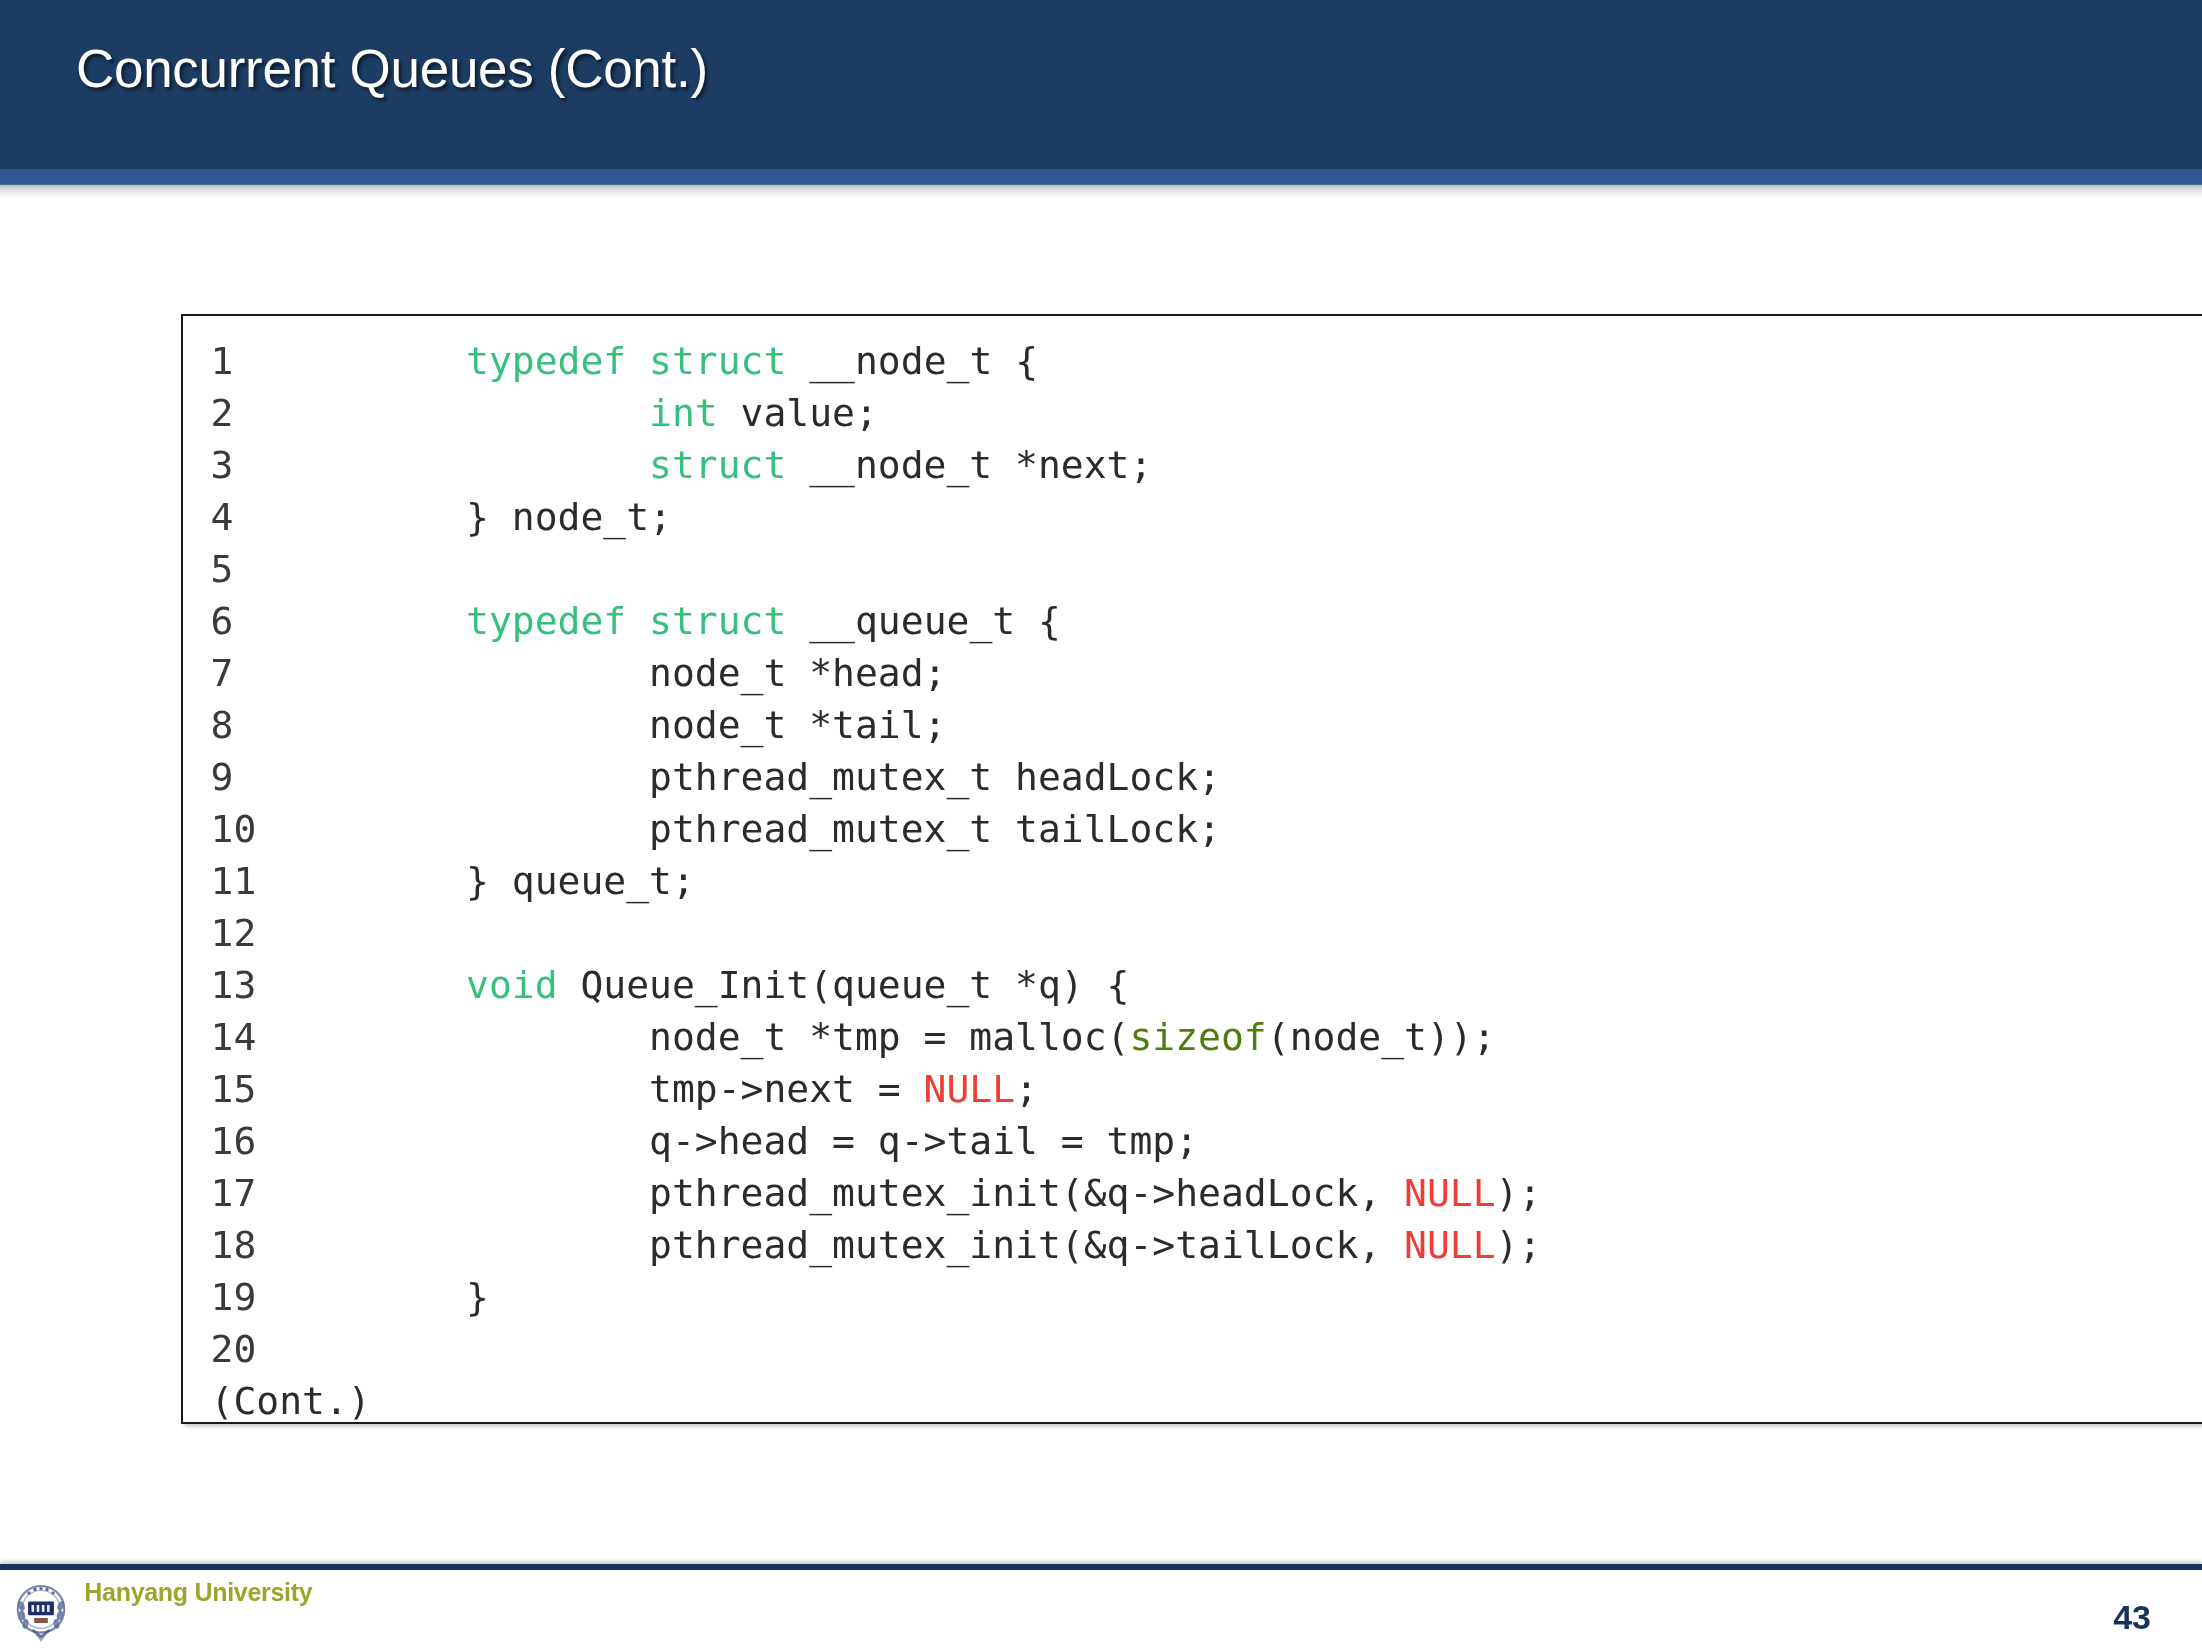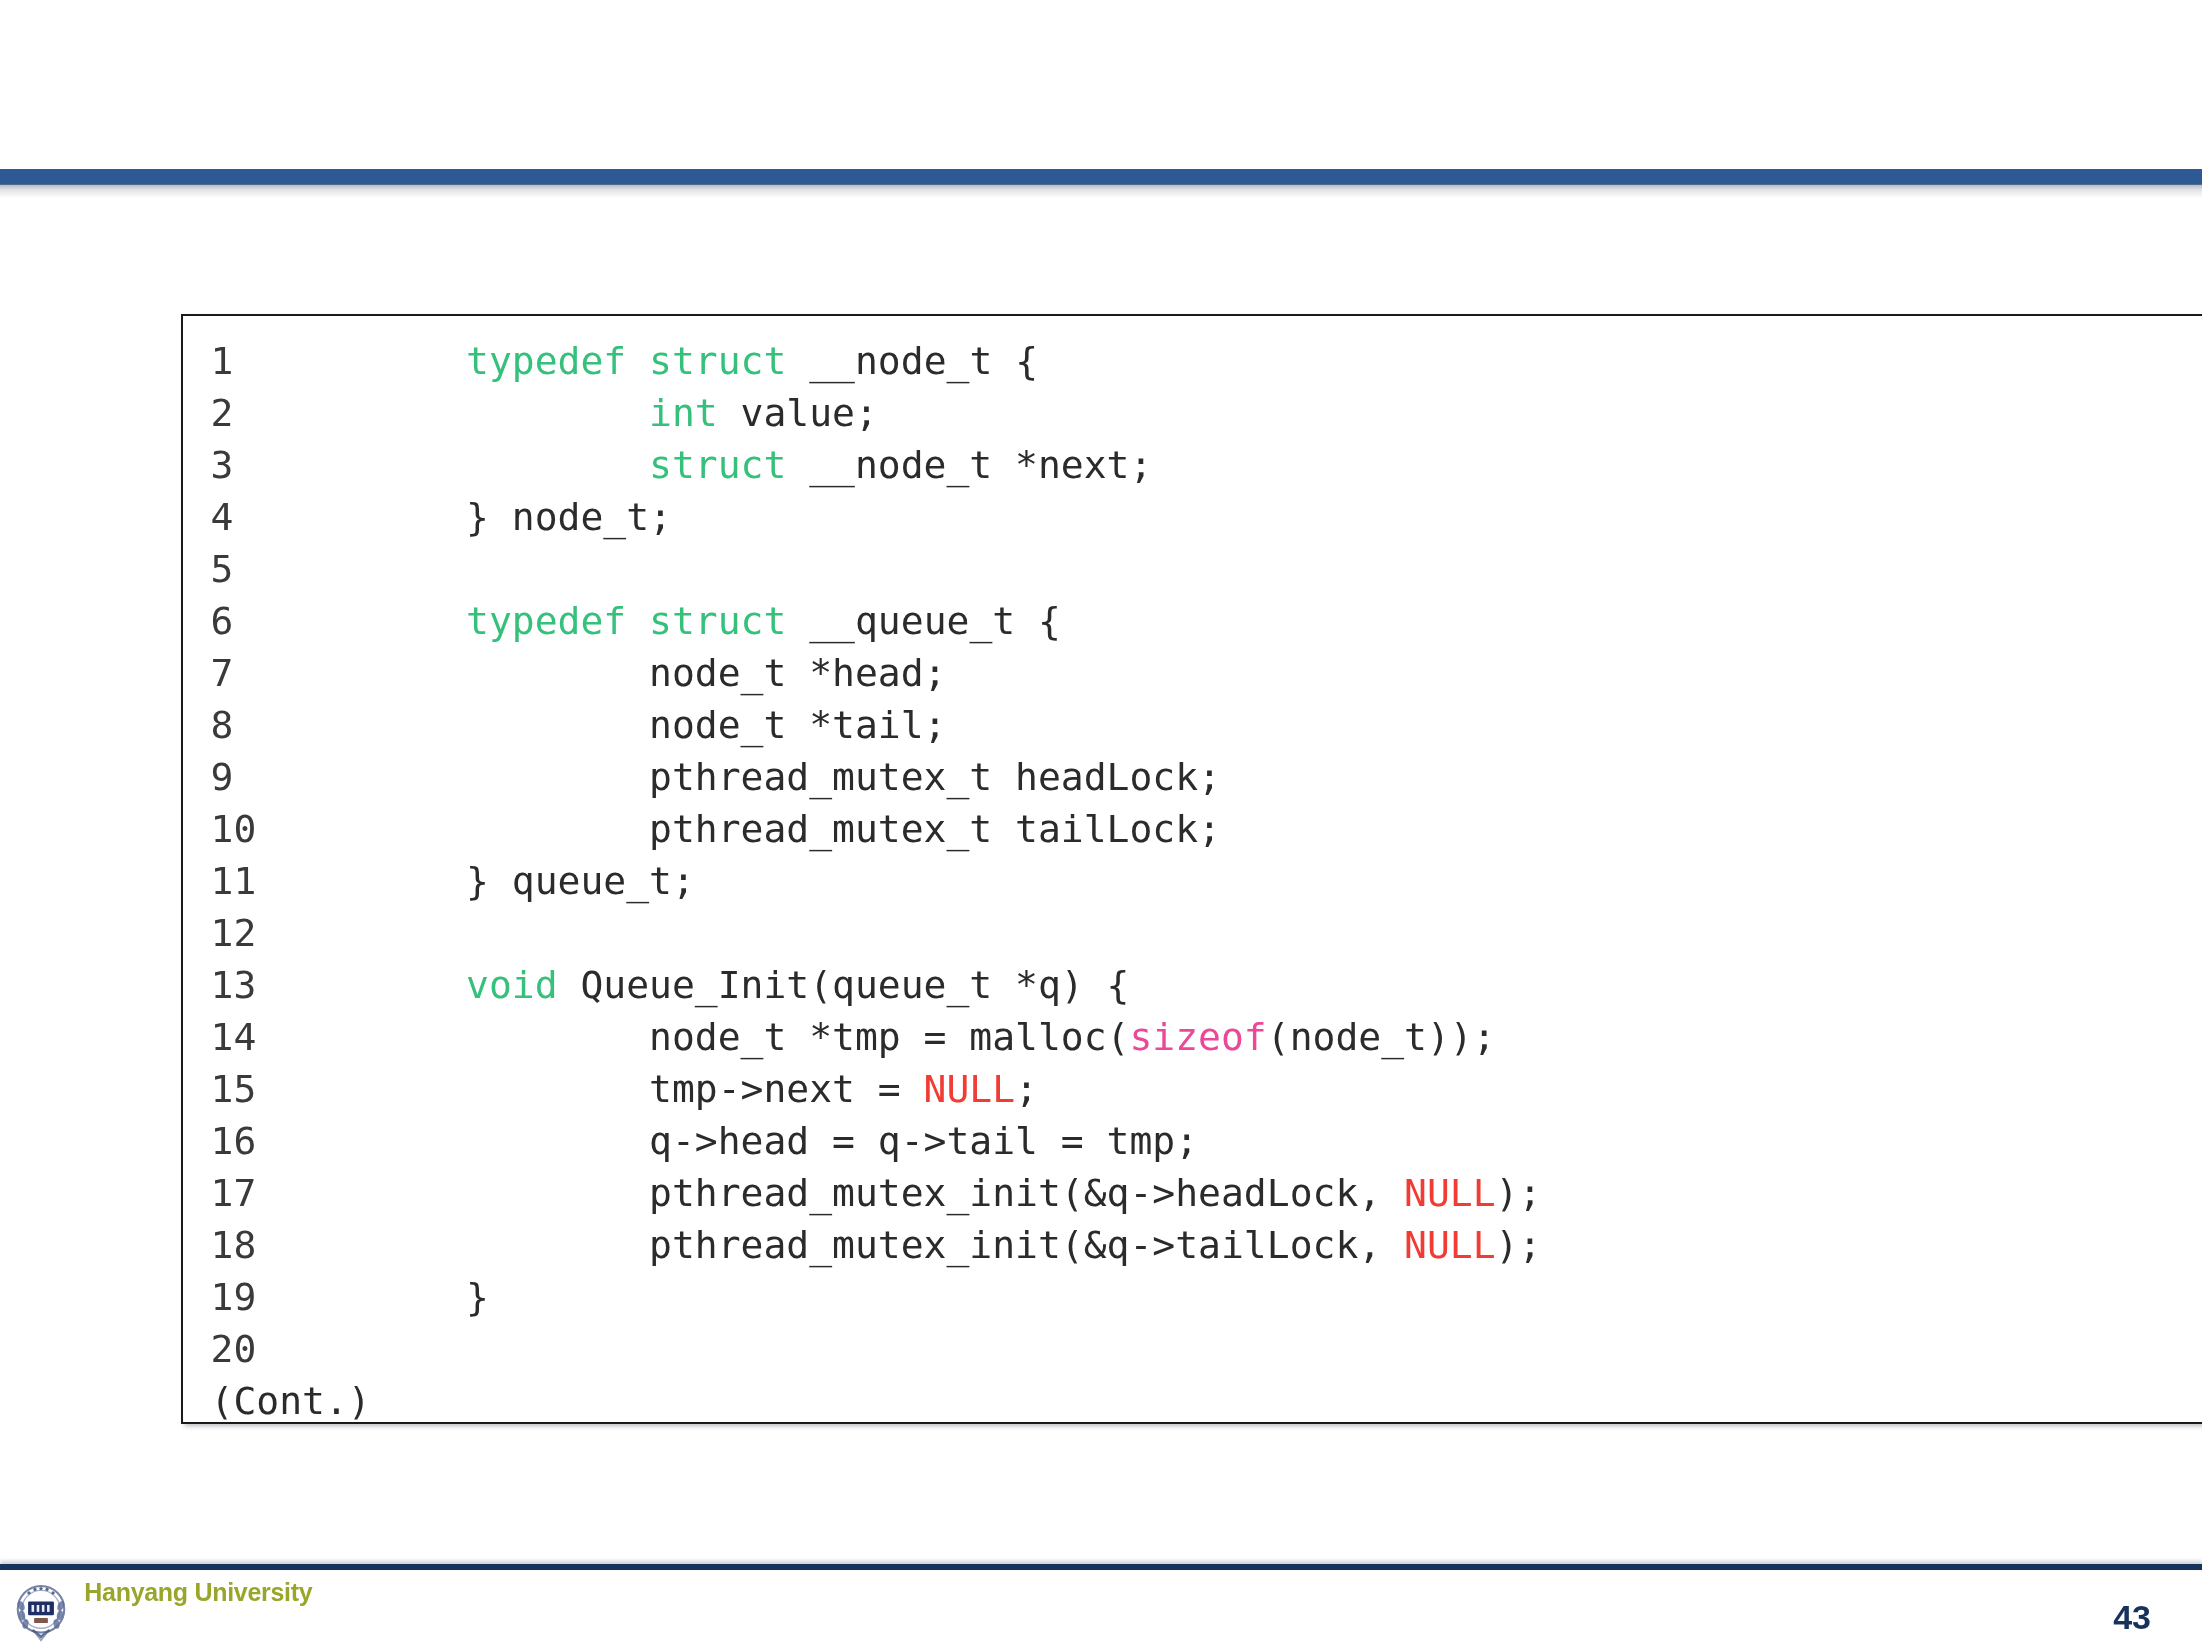"Concurrent Queues (Cont.)" div.header { html: none -> <div> <div>Concurrent Queues (Cont.)</div> </div> }
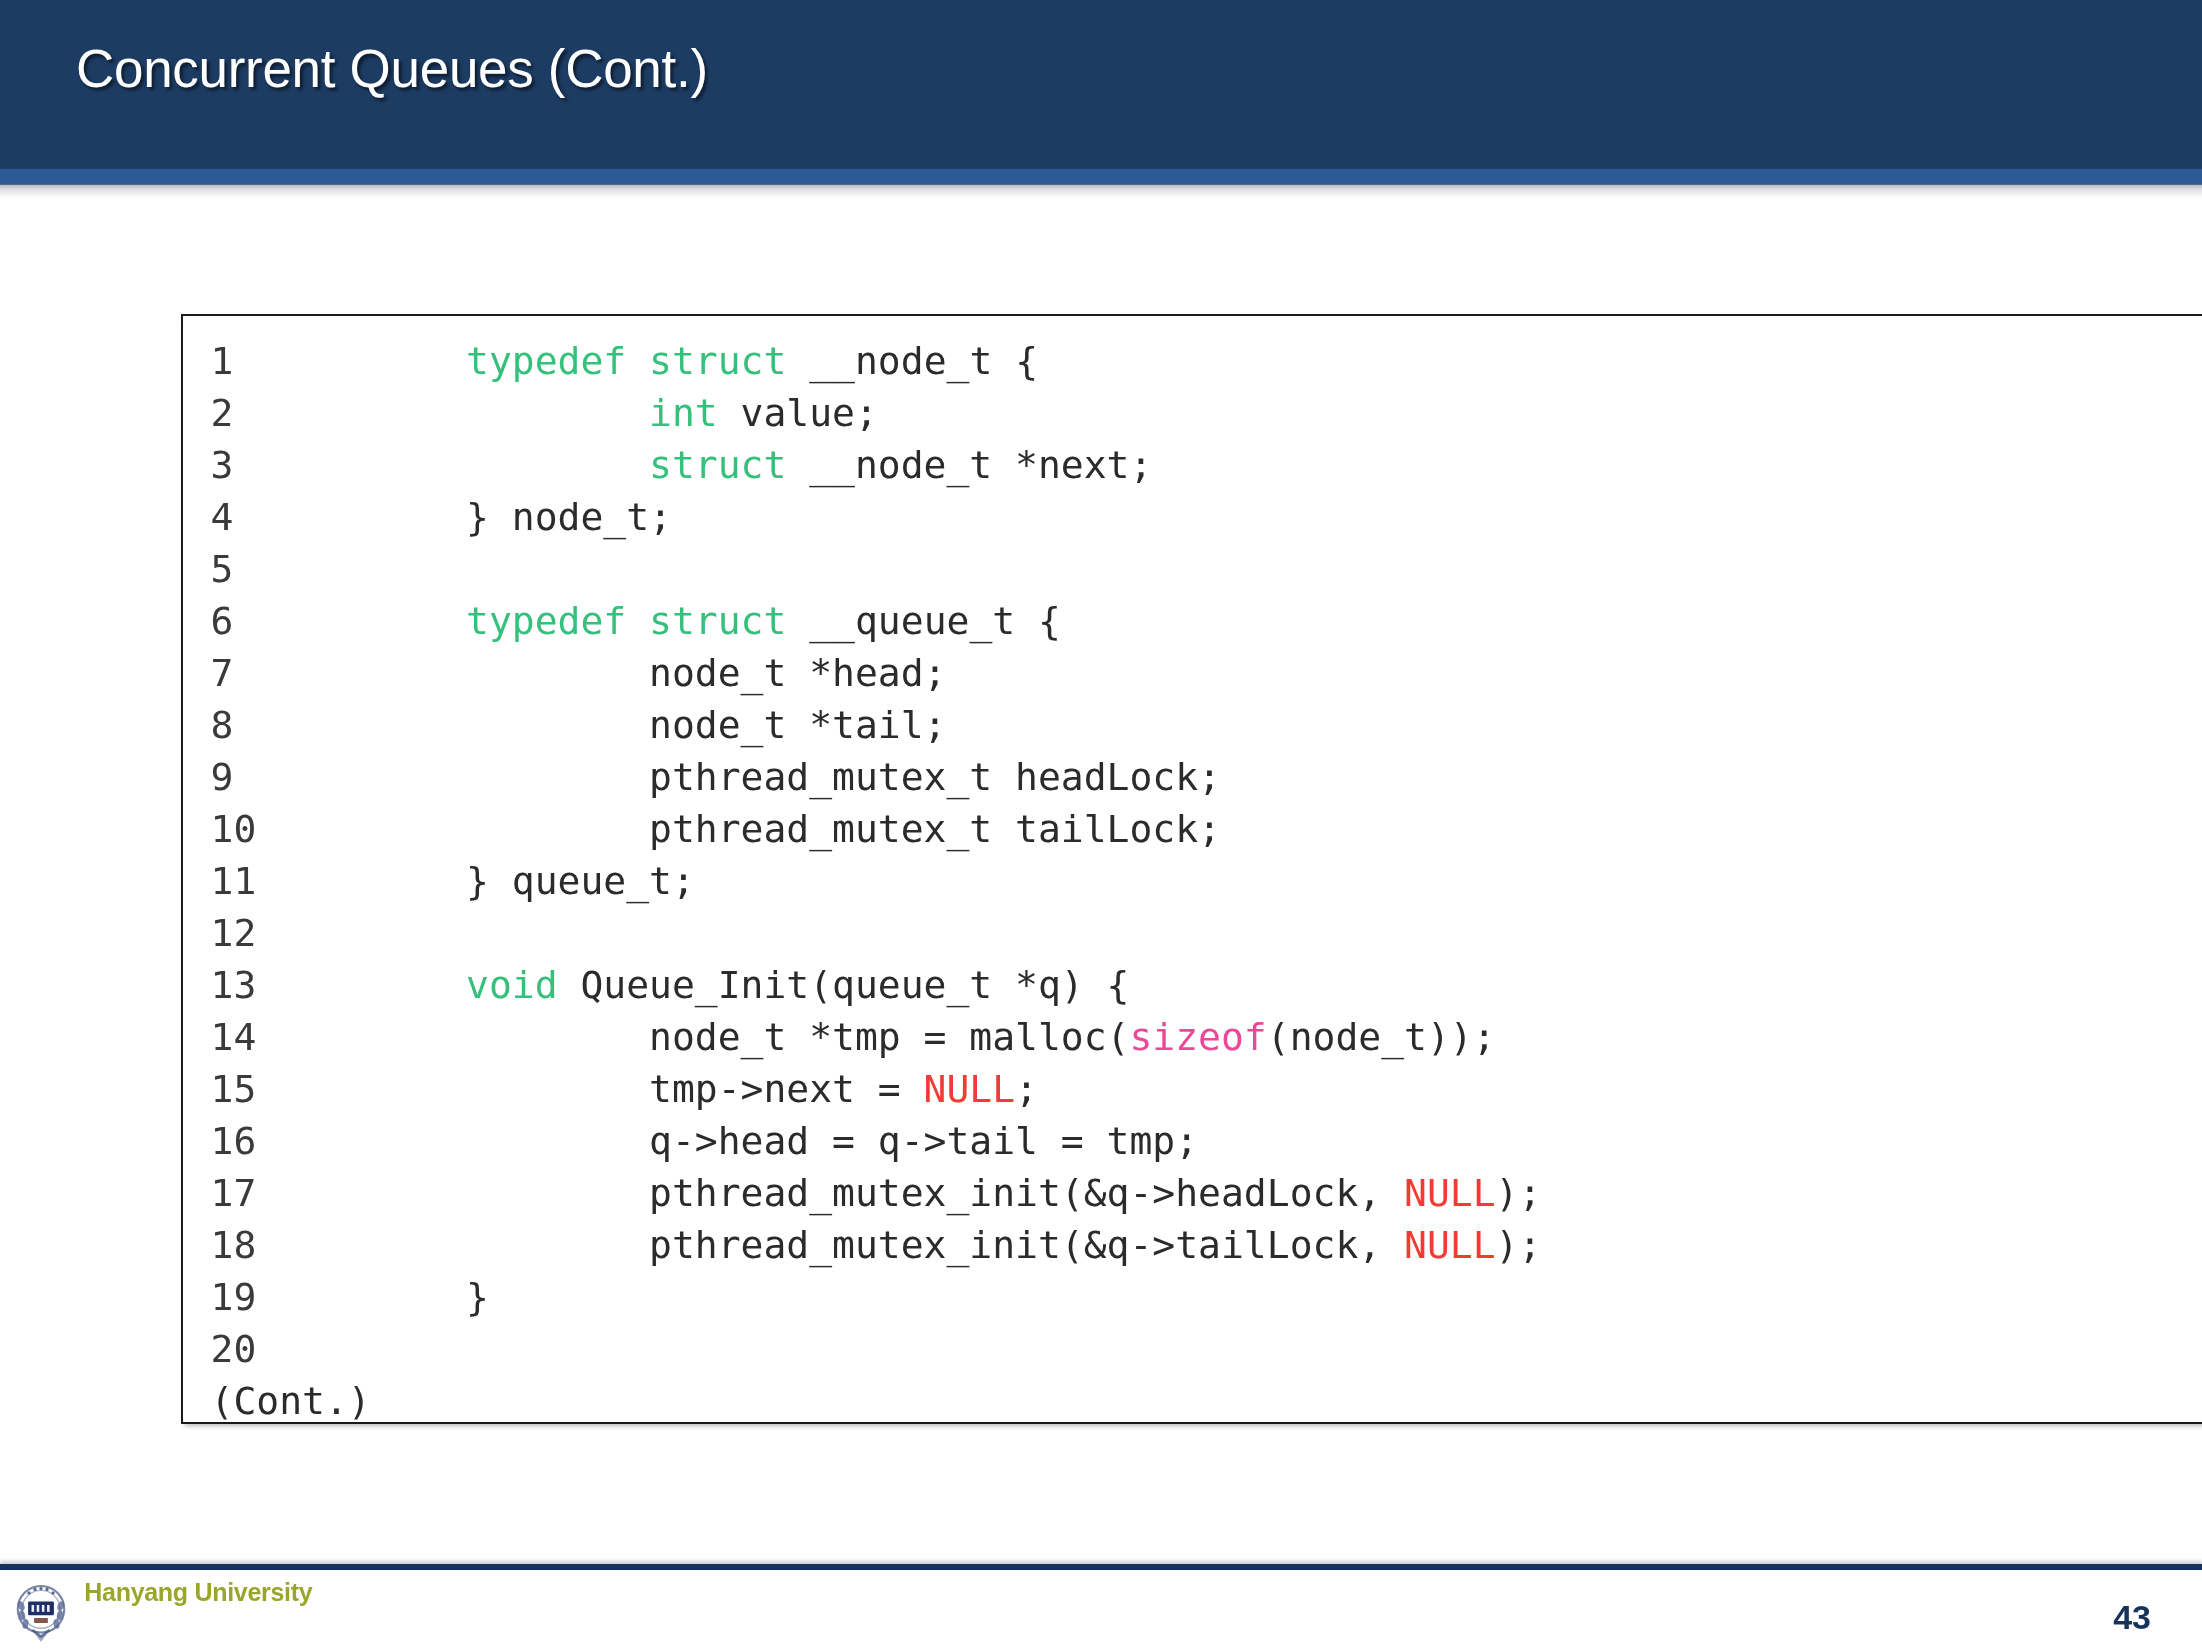"sizeof" .op { color: #ec4899 -> #4d7c0f }
